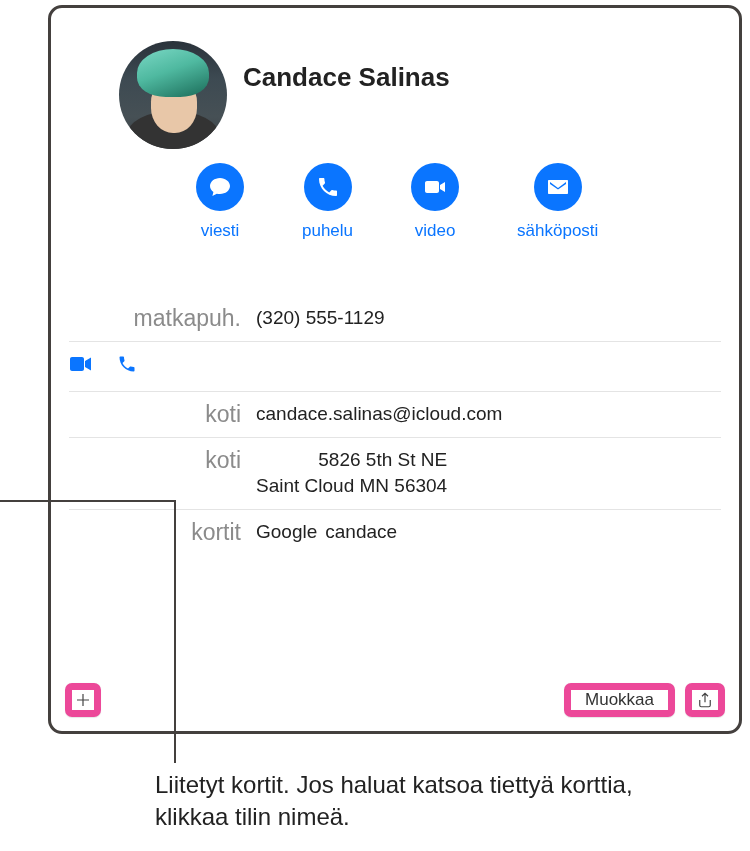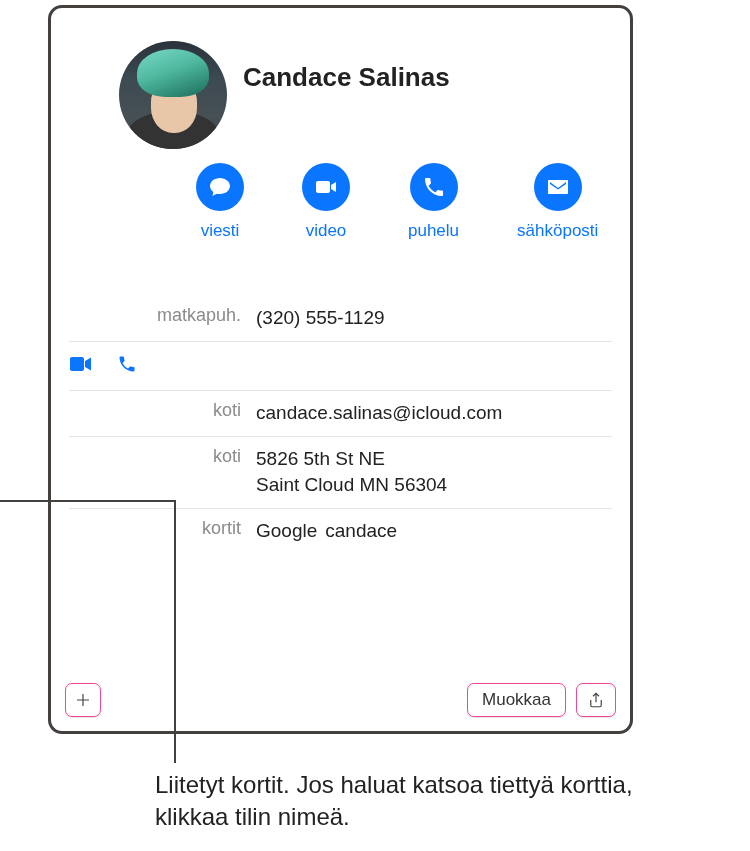"Candace Salinas" .card-window { width: 585px -> 694px }
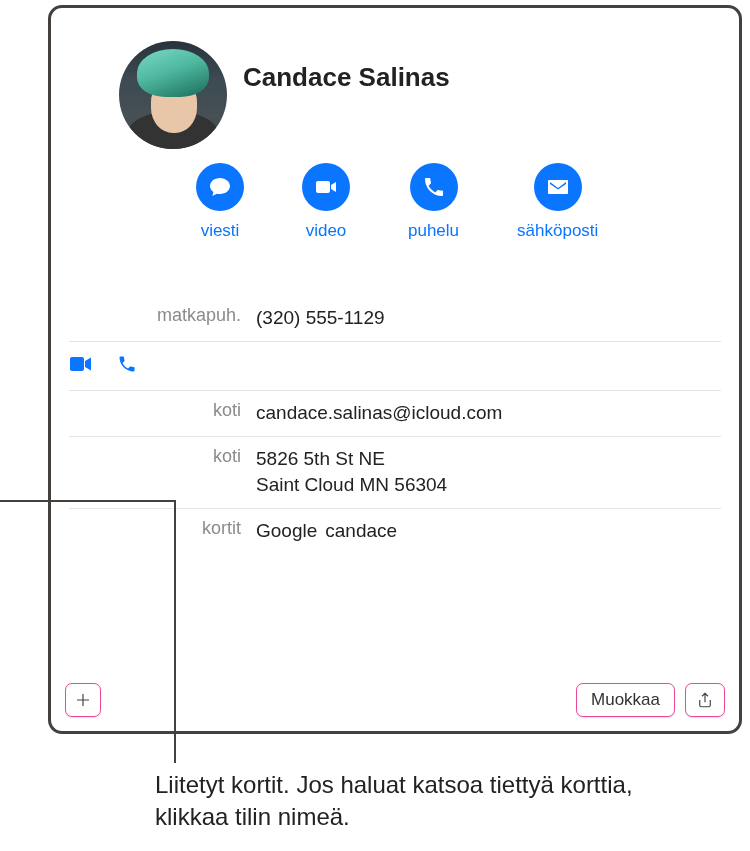"video" div.action-btn { order: before "puhelu" -> after "puhelu" }
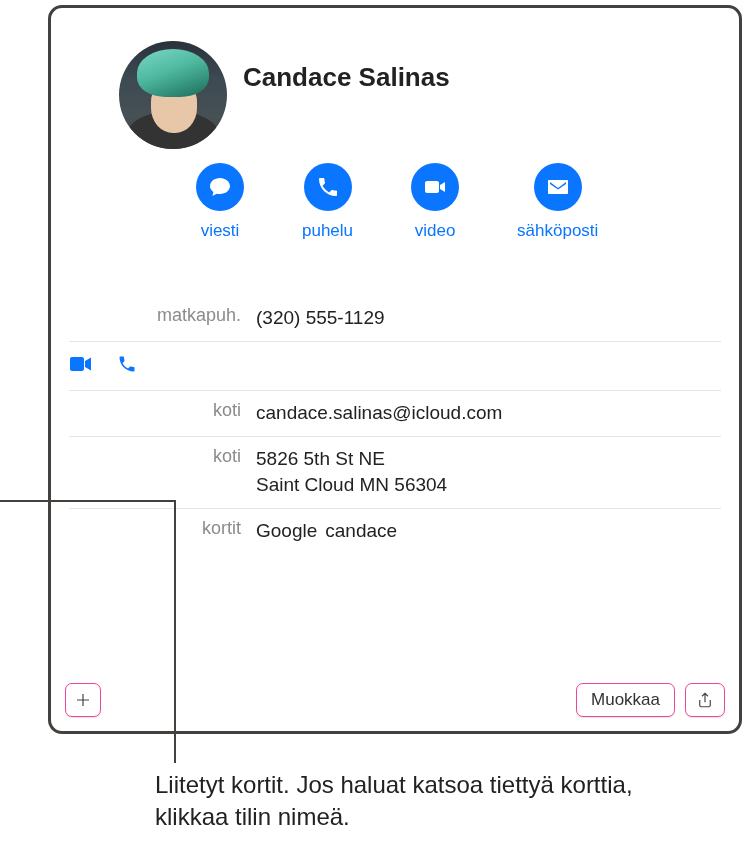"matkapuh." .row-label { font-size: 18px -> 23px }
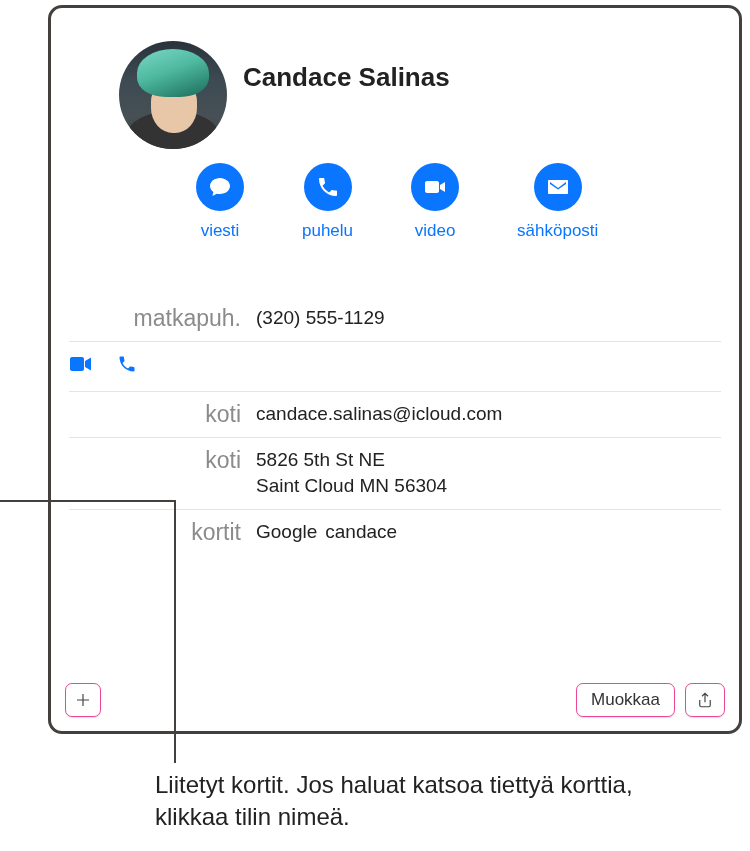"(320) 555-1129" .row-value { text-align: none -> right }
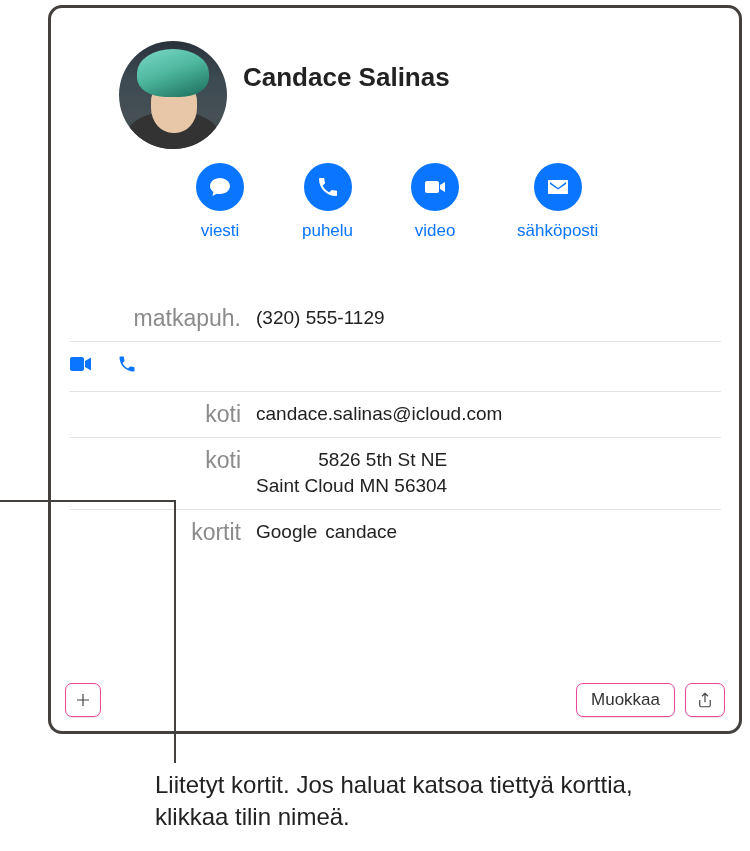"Muokkaa" .footer-btn { border: 1px solid #ec4899 -> 7px solid #ec4899 }
